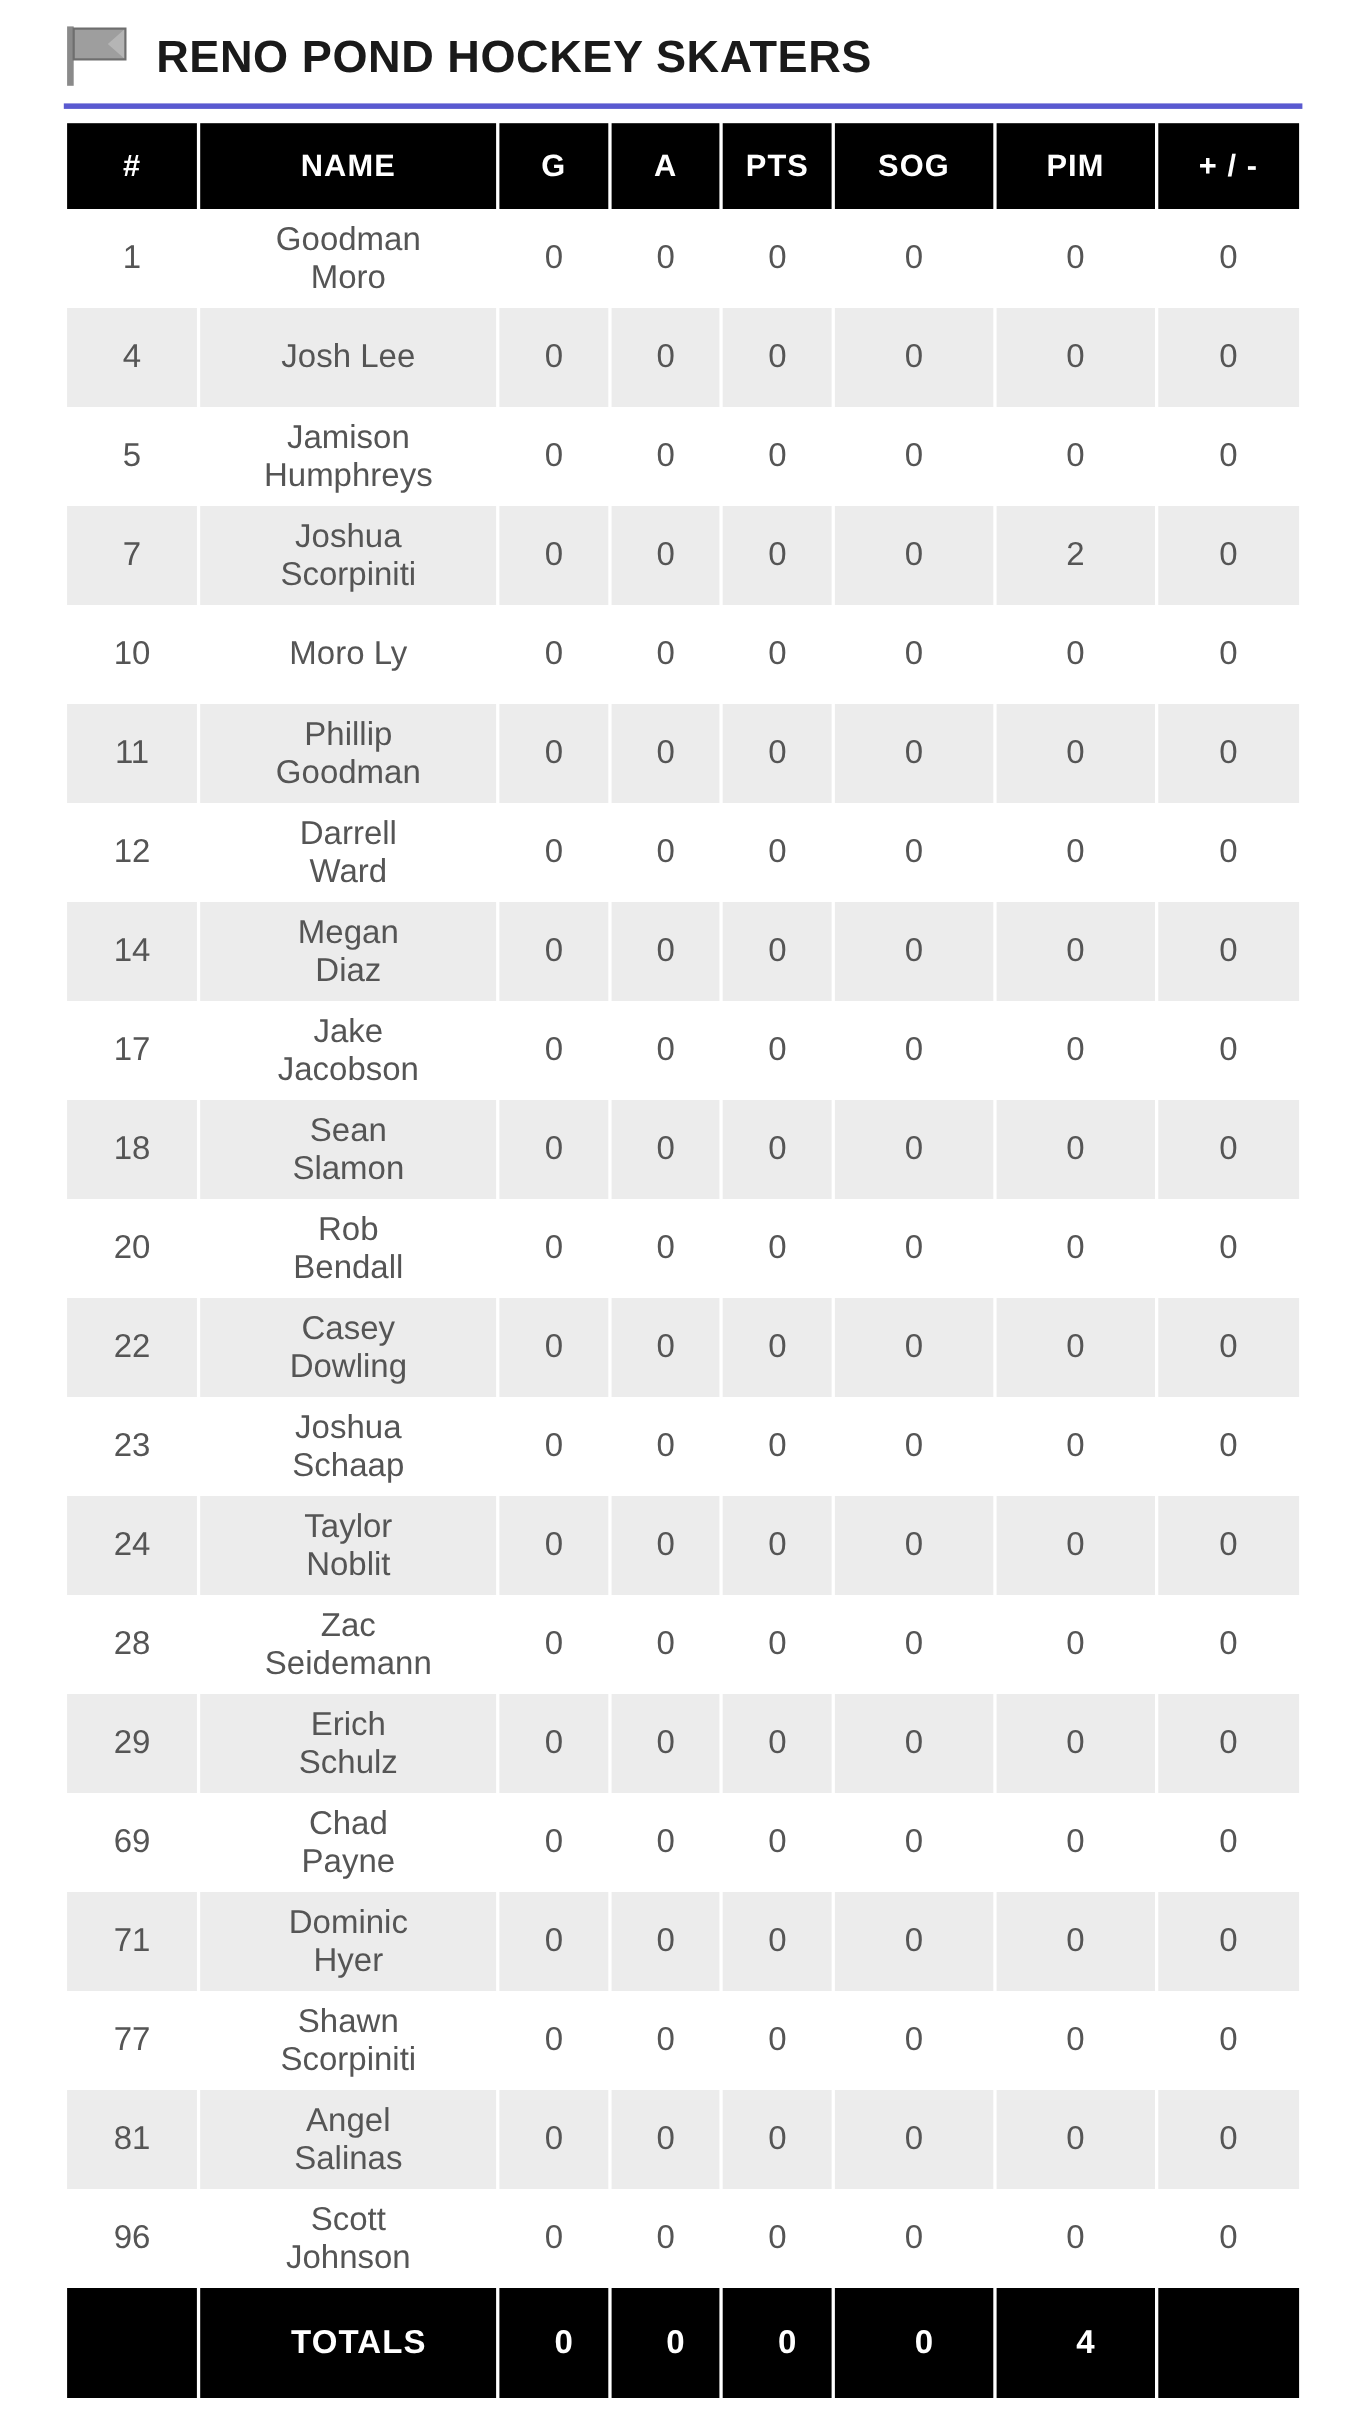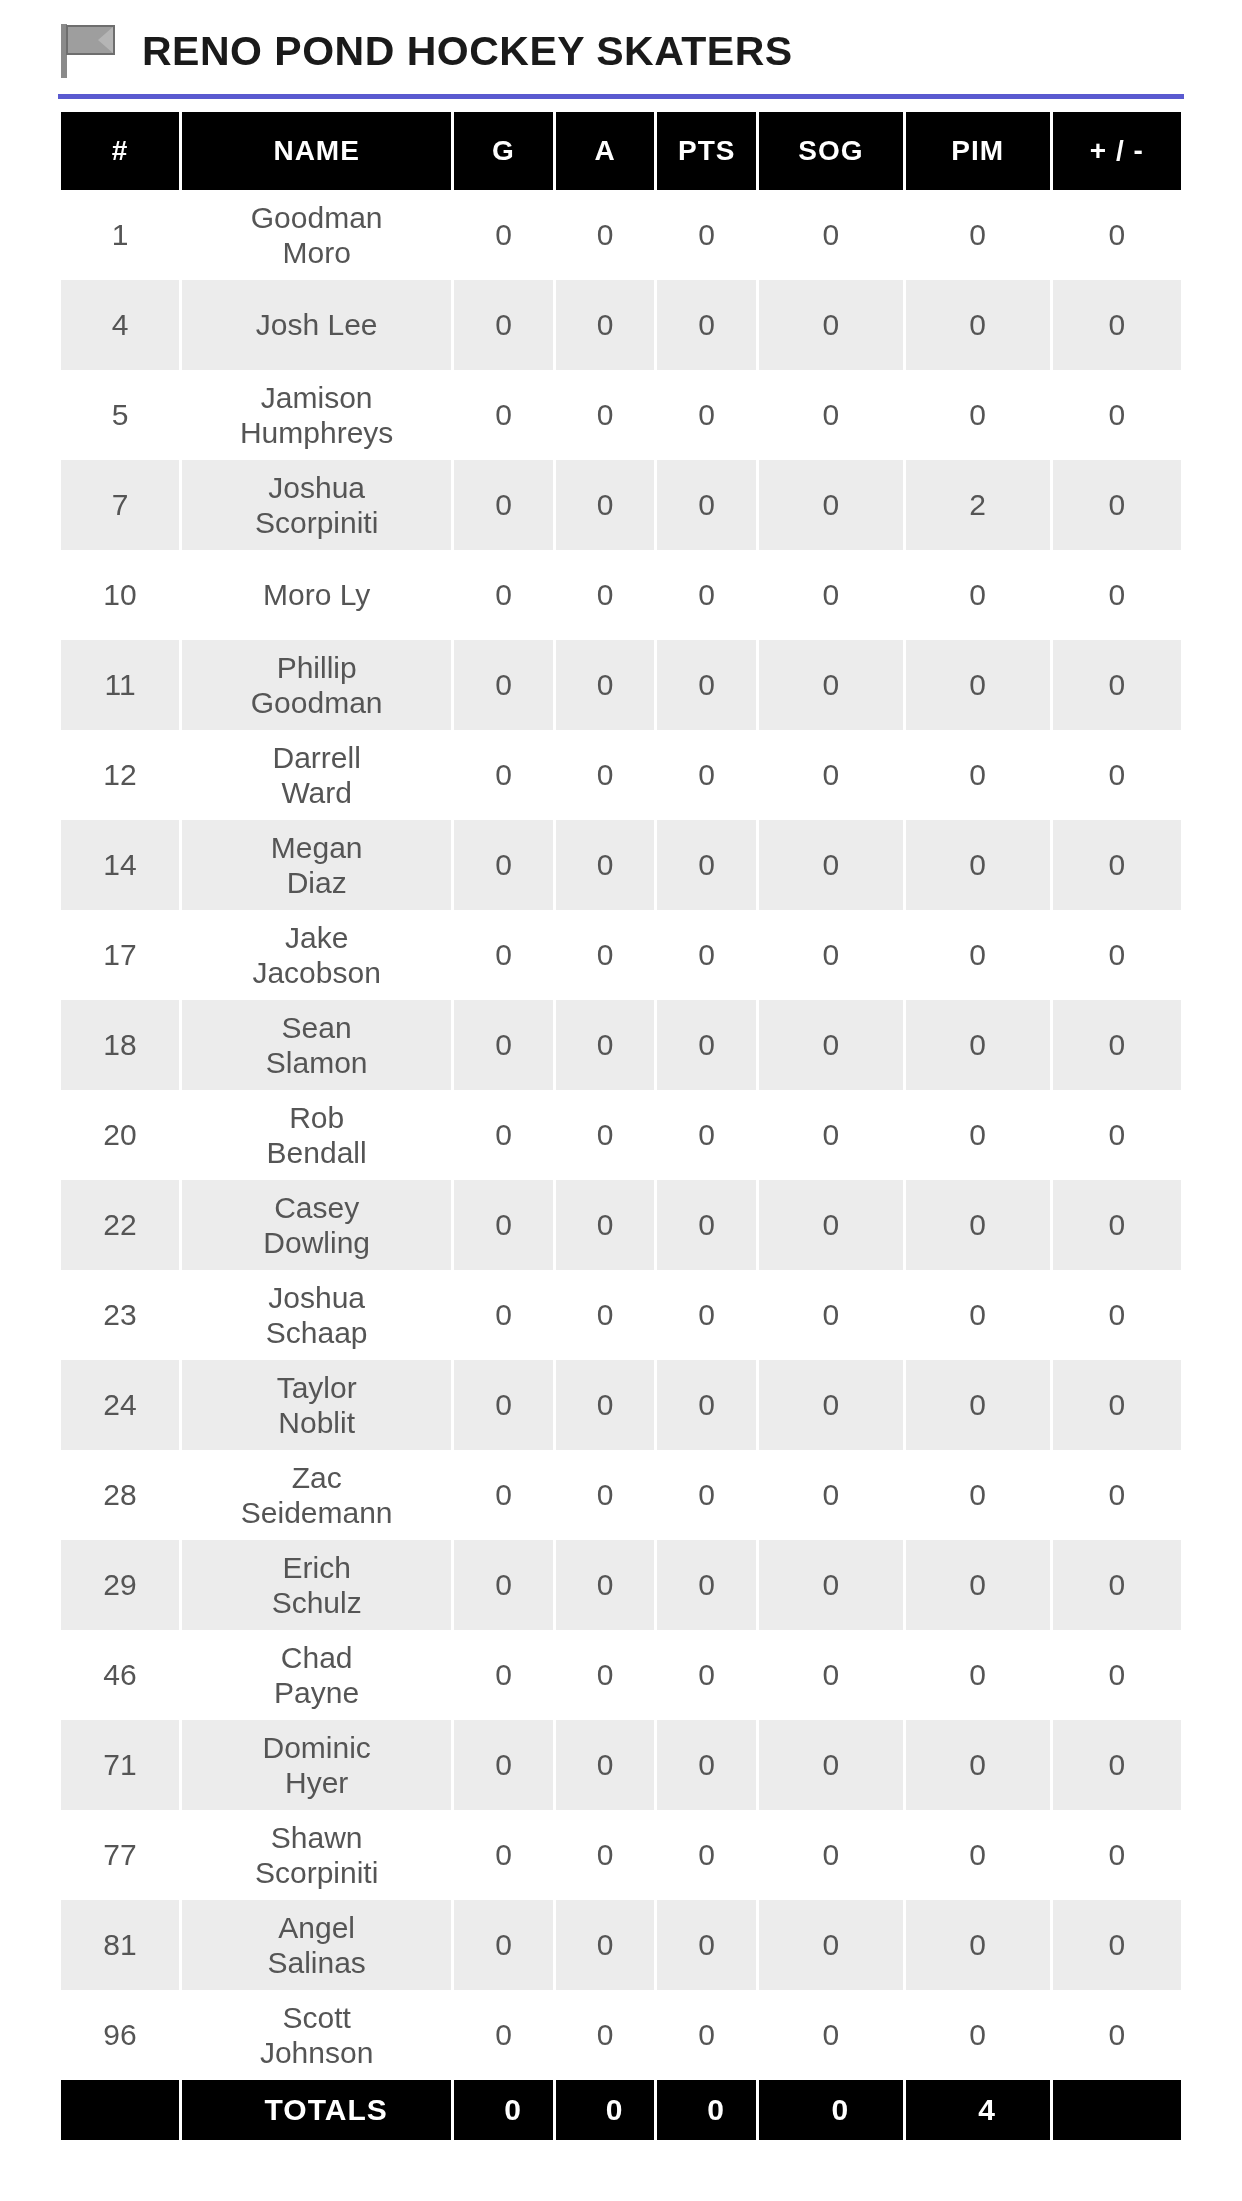"46" td.num { text: 46 -> 69 }
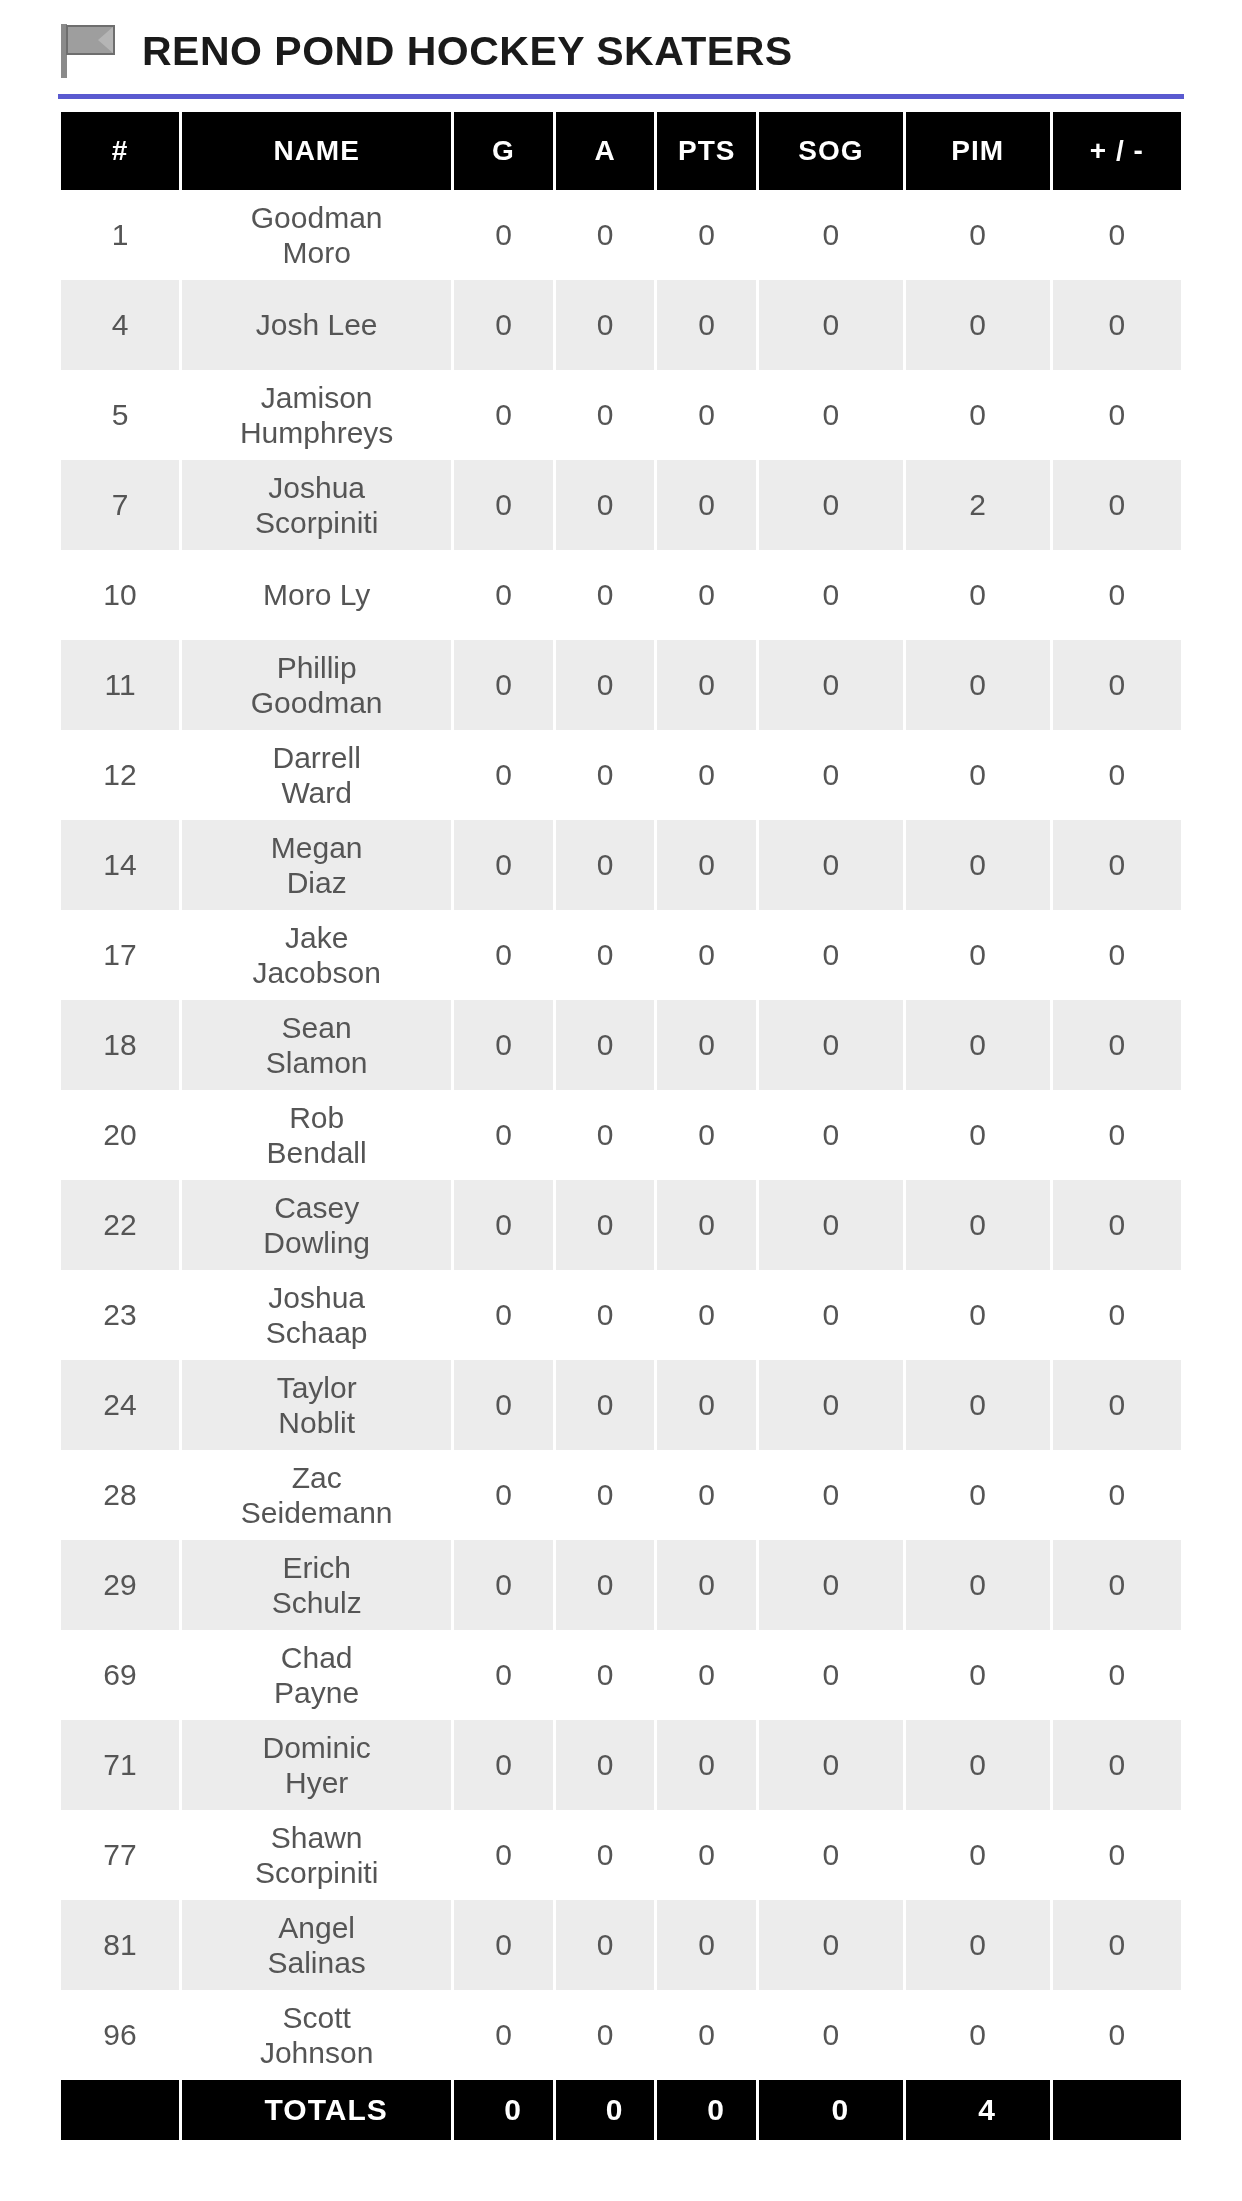"TOTALS" table.stats tfoot td { height: 60px -> 100px }
